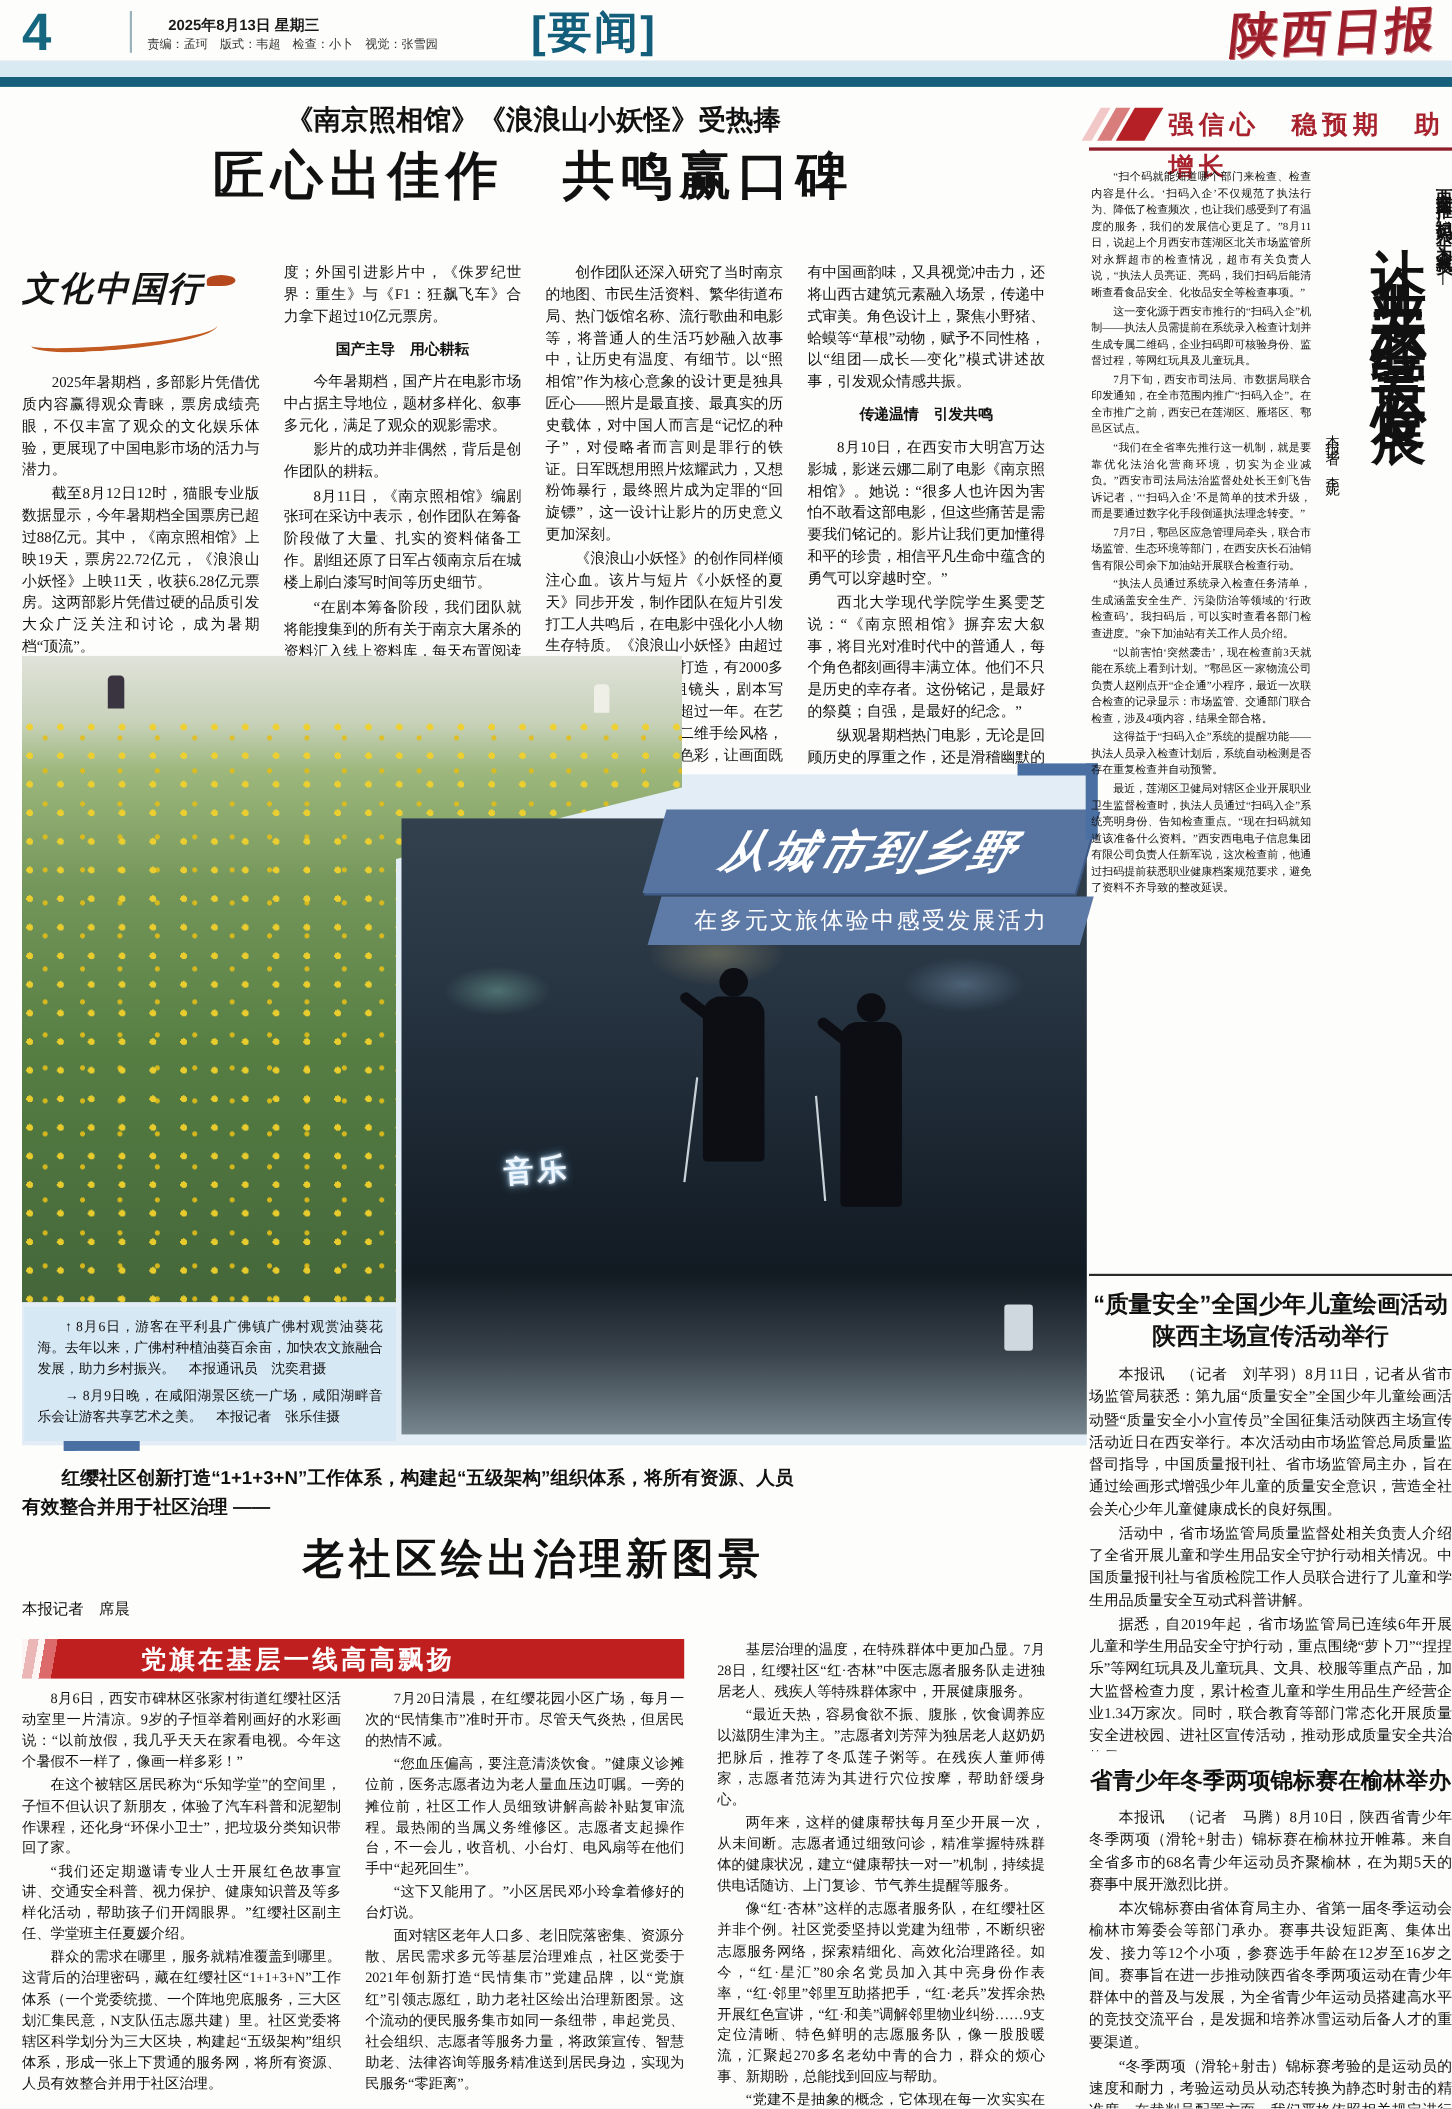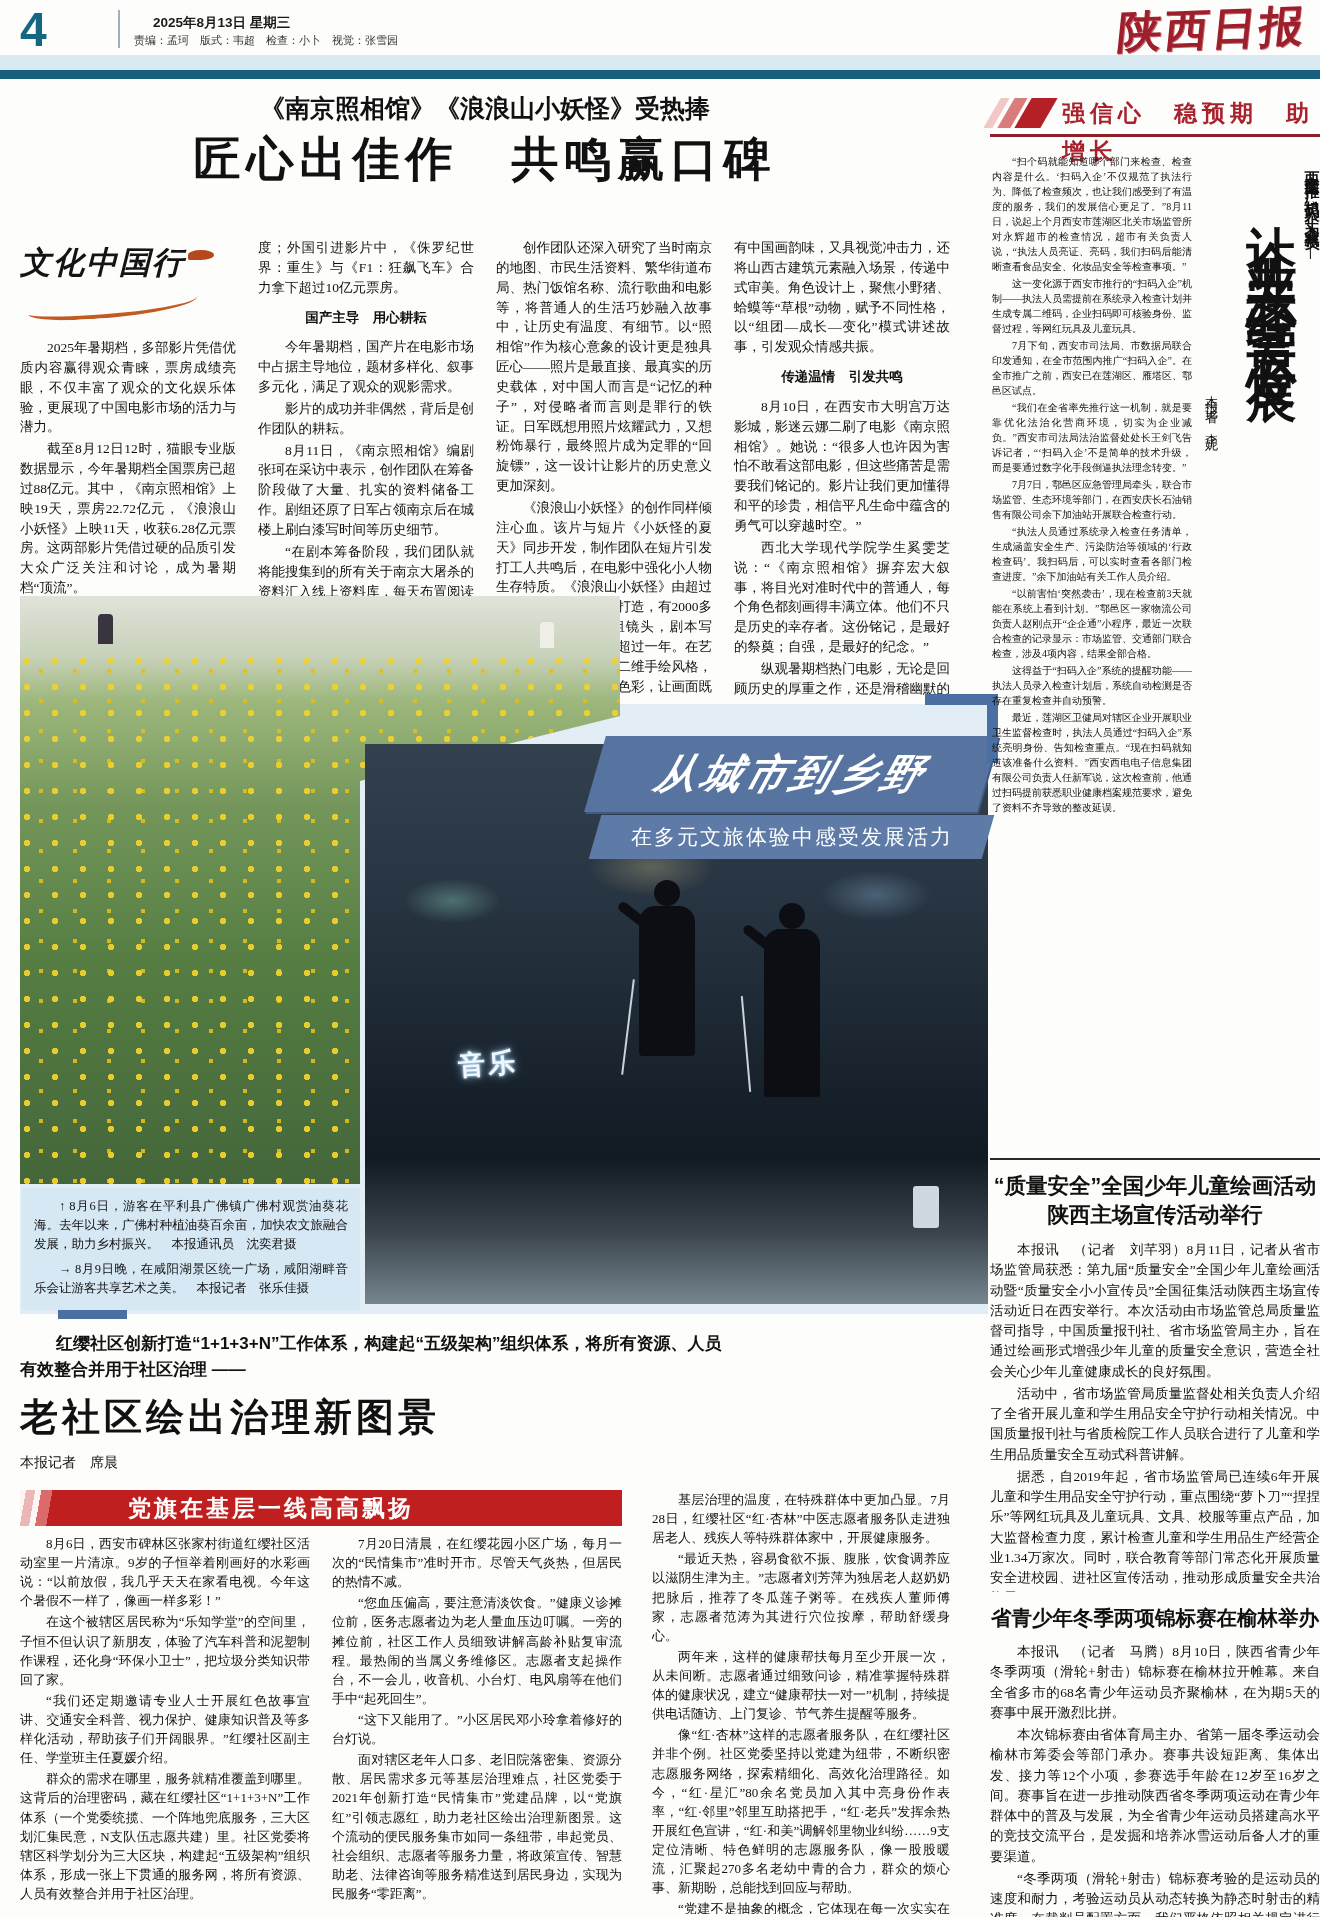"[要闻]" div.abs { html: none -> <div>[要闻]</div> }
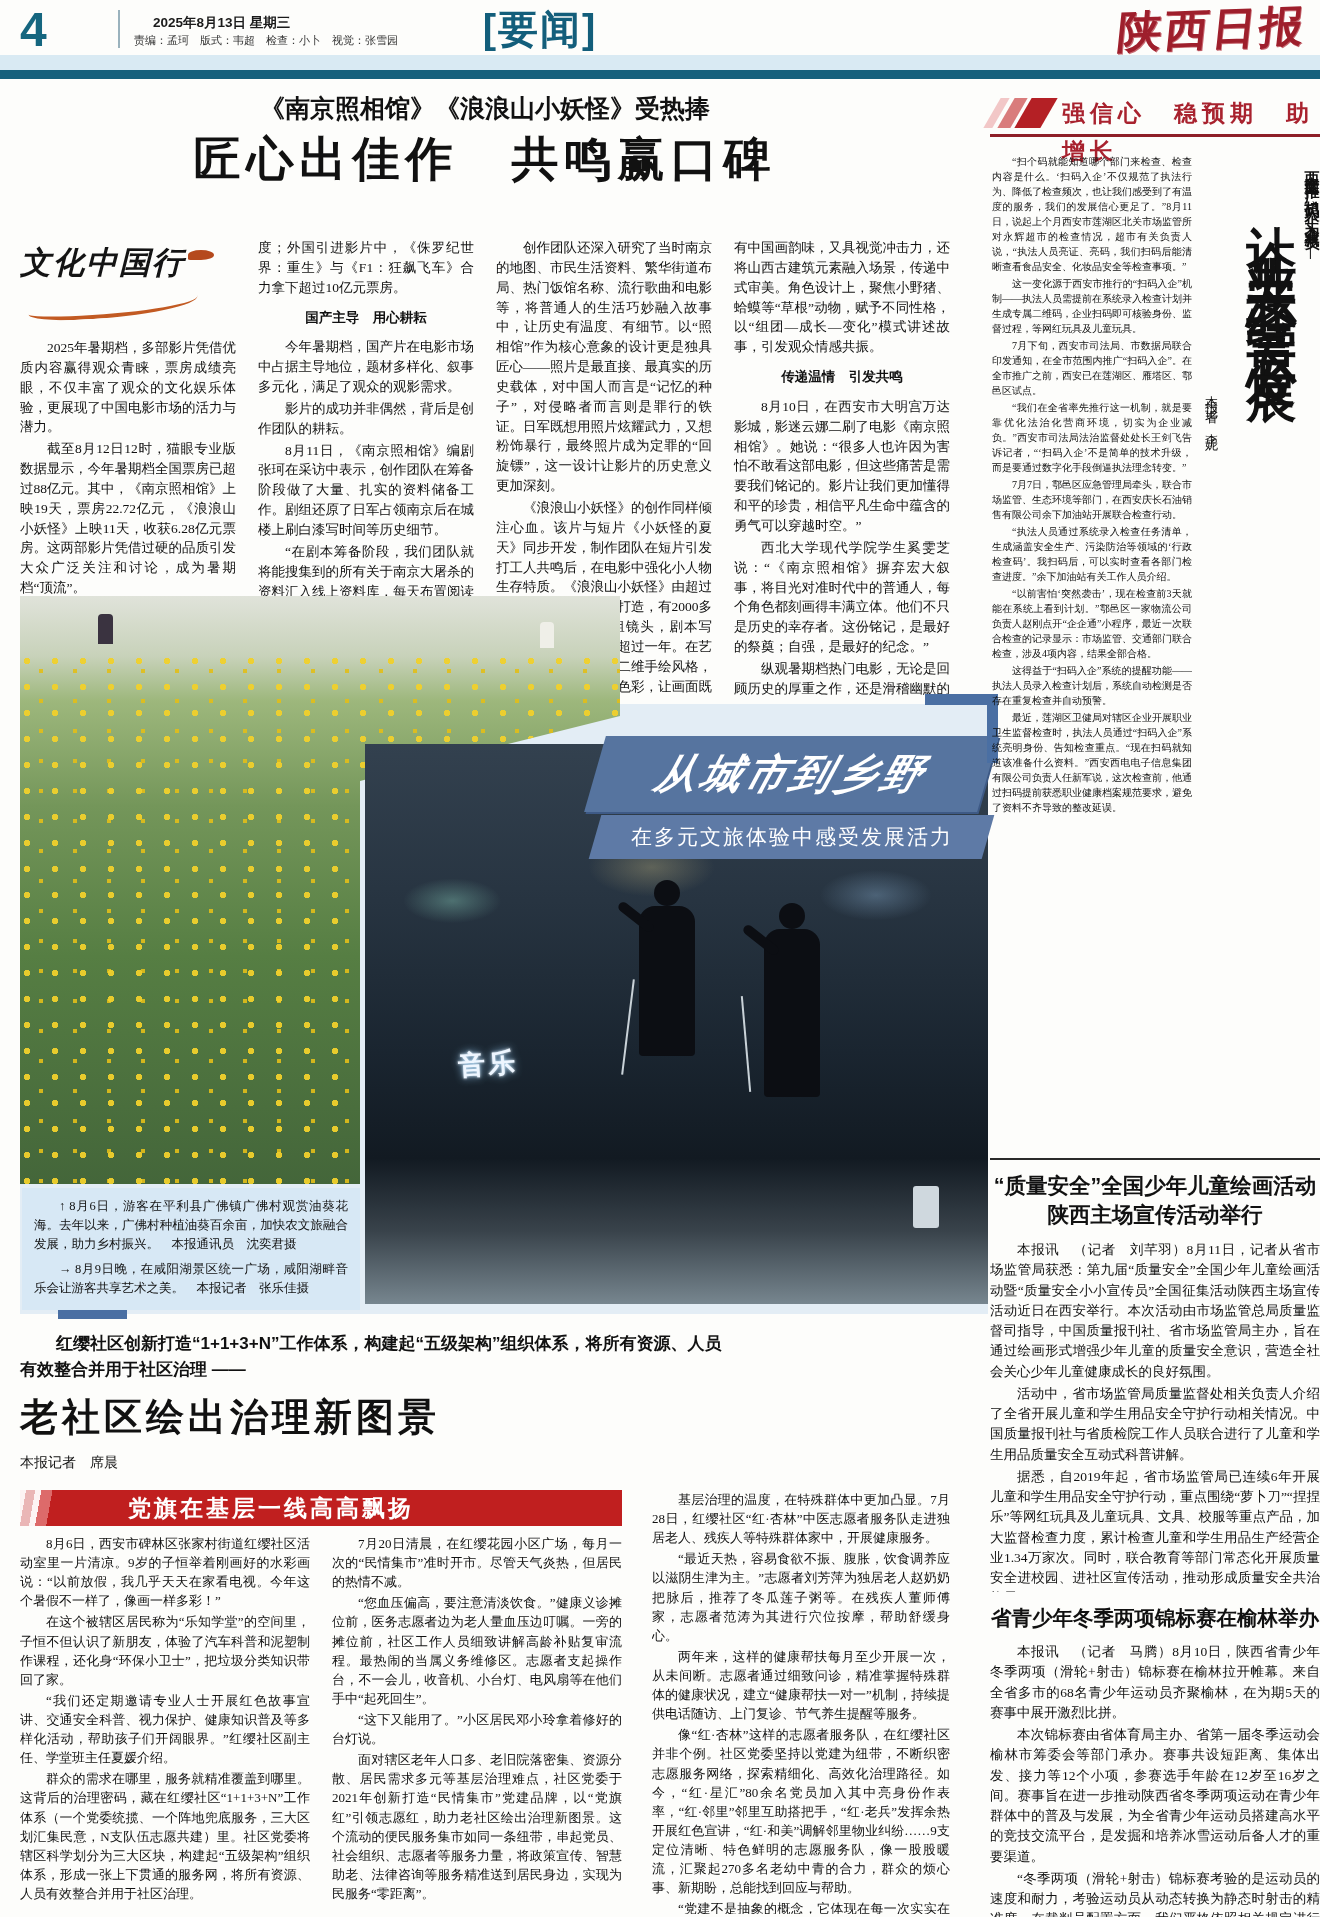"老社区绘出治理新图景" .comm-title { text-align: none -> center }
